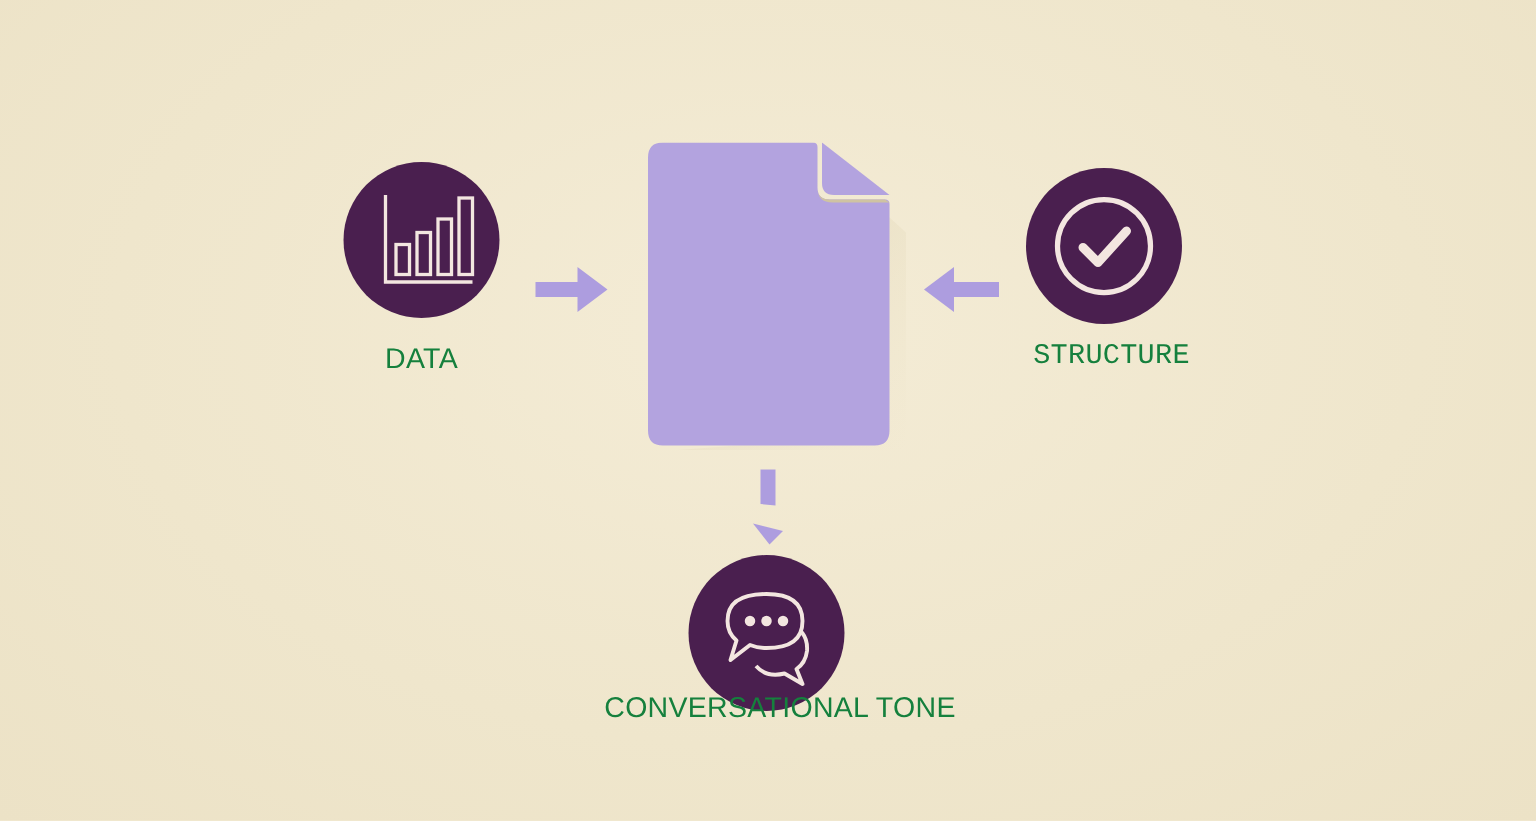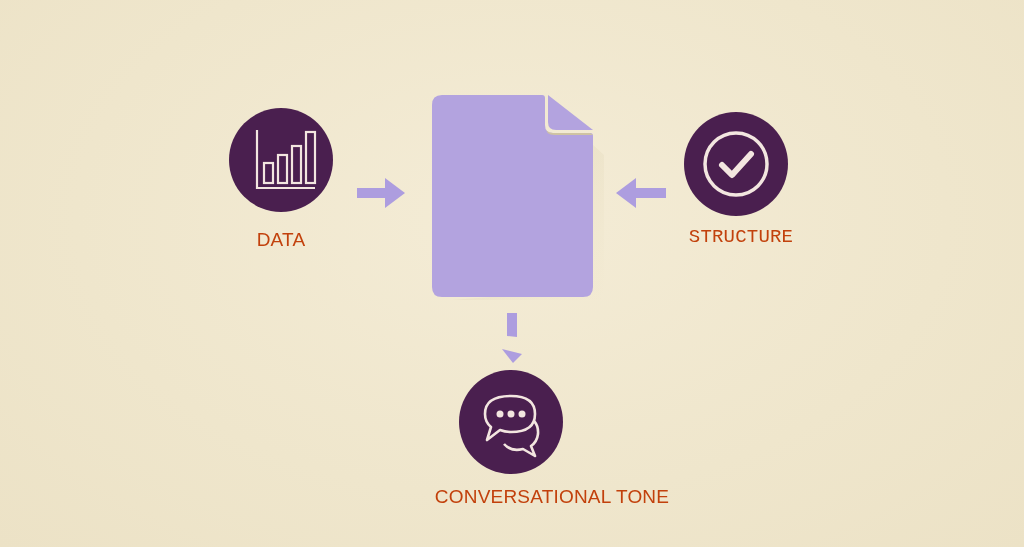"DATA" .label { color: #c2410c -> #15803d }
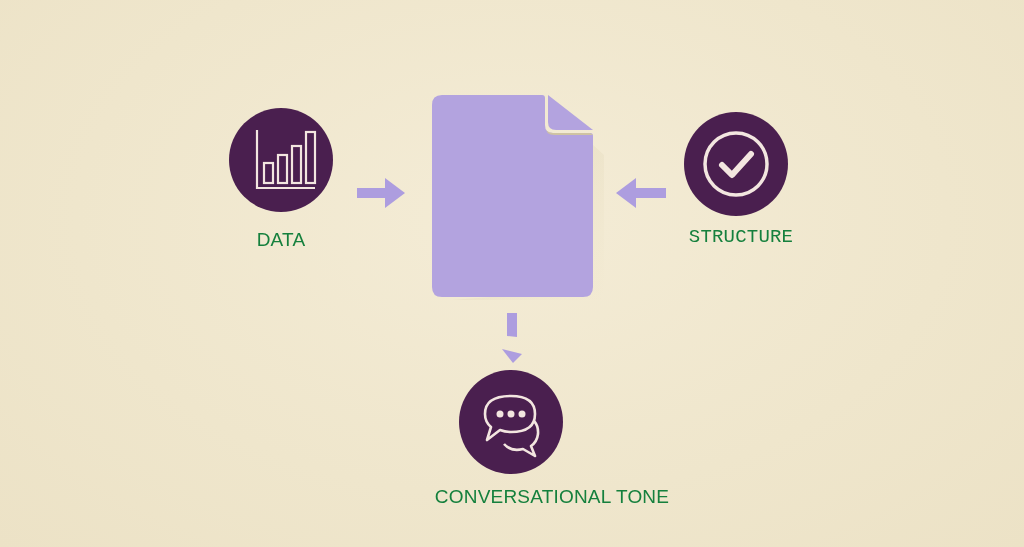"CONVERSATIONAL TONE" div.label { margin-left: 32px -> none; top: 486px -> 462px }
